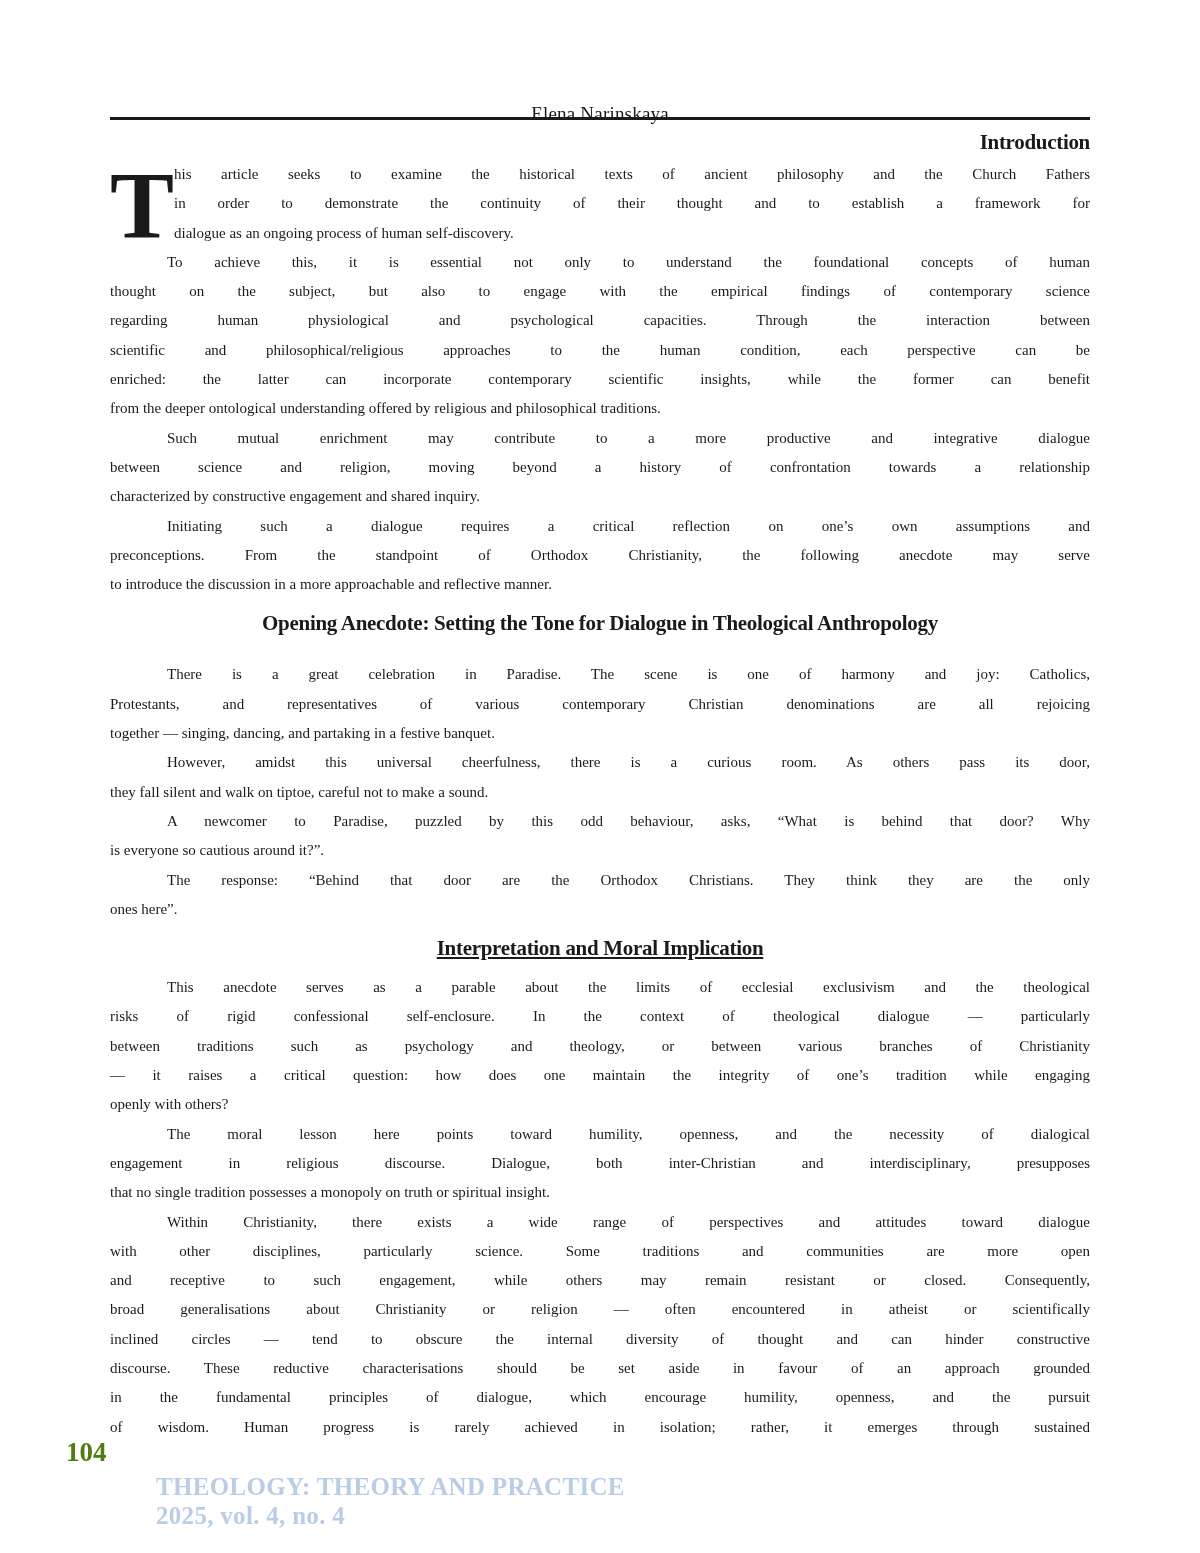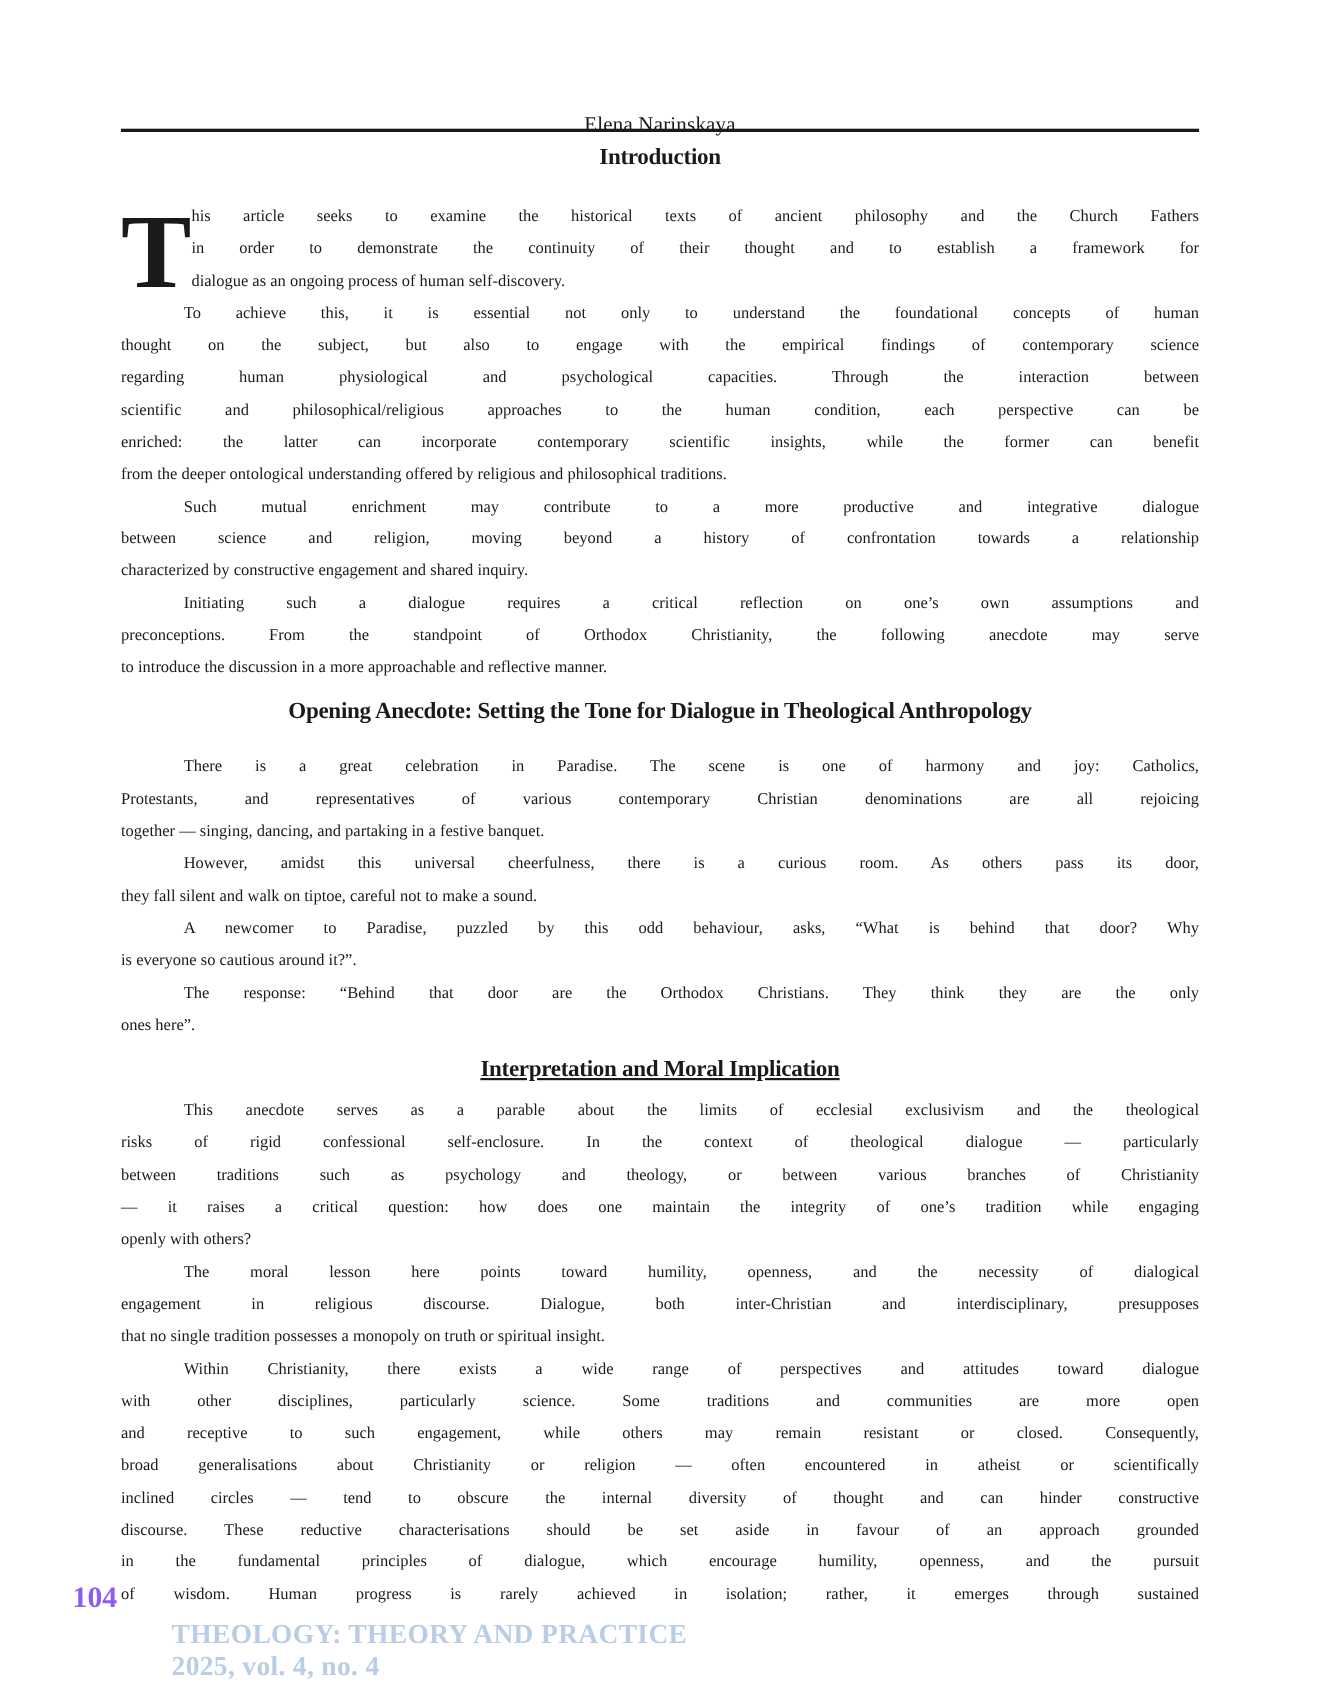"Introduction" h2.section { margin-bottom: 28px -> 5px; text-align: none -> right }
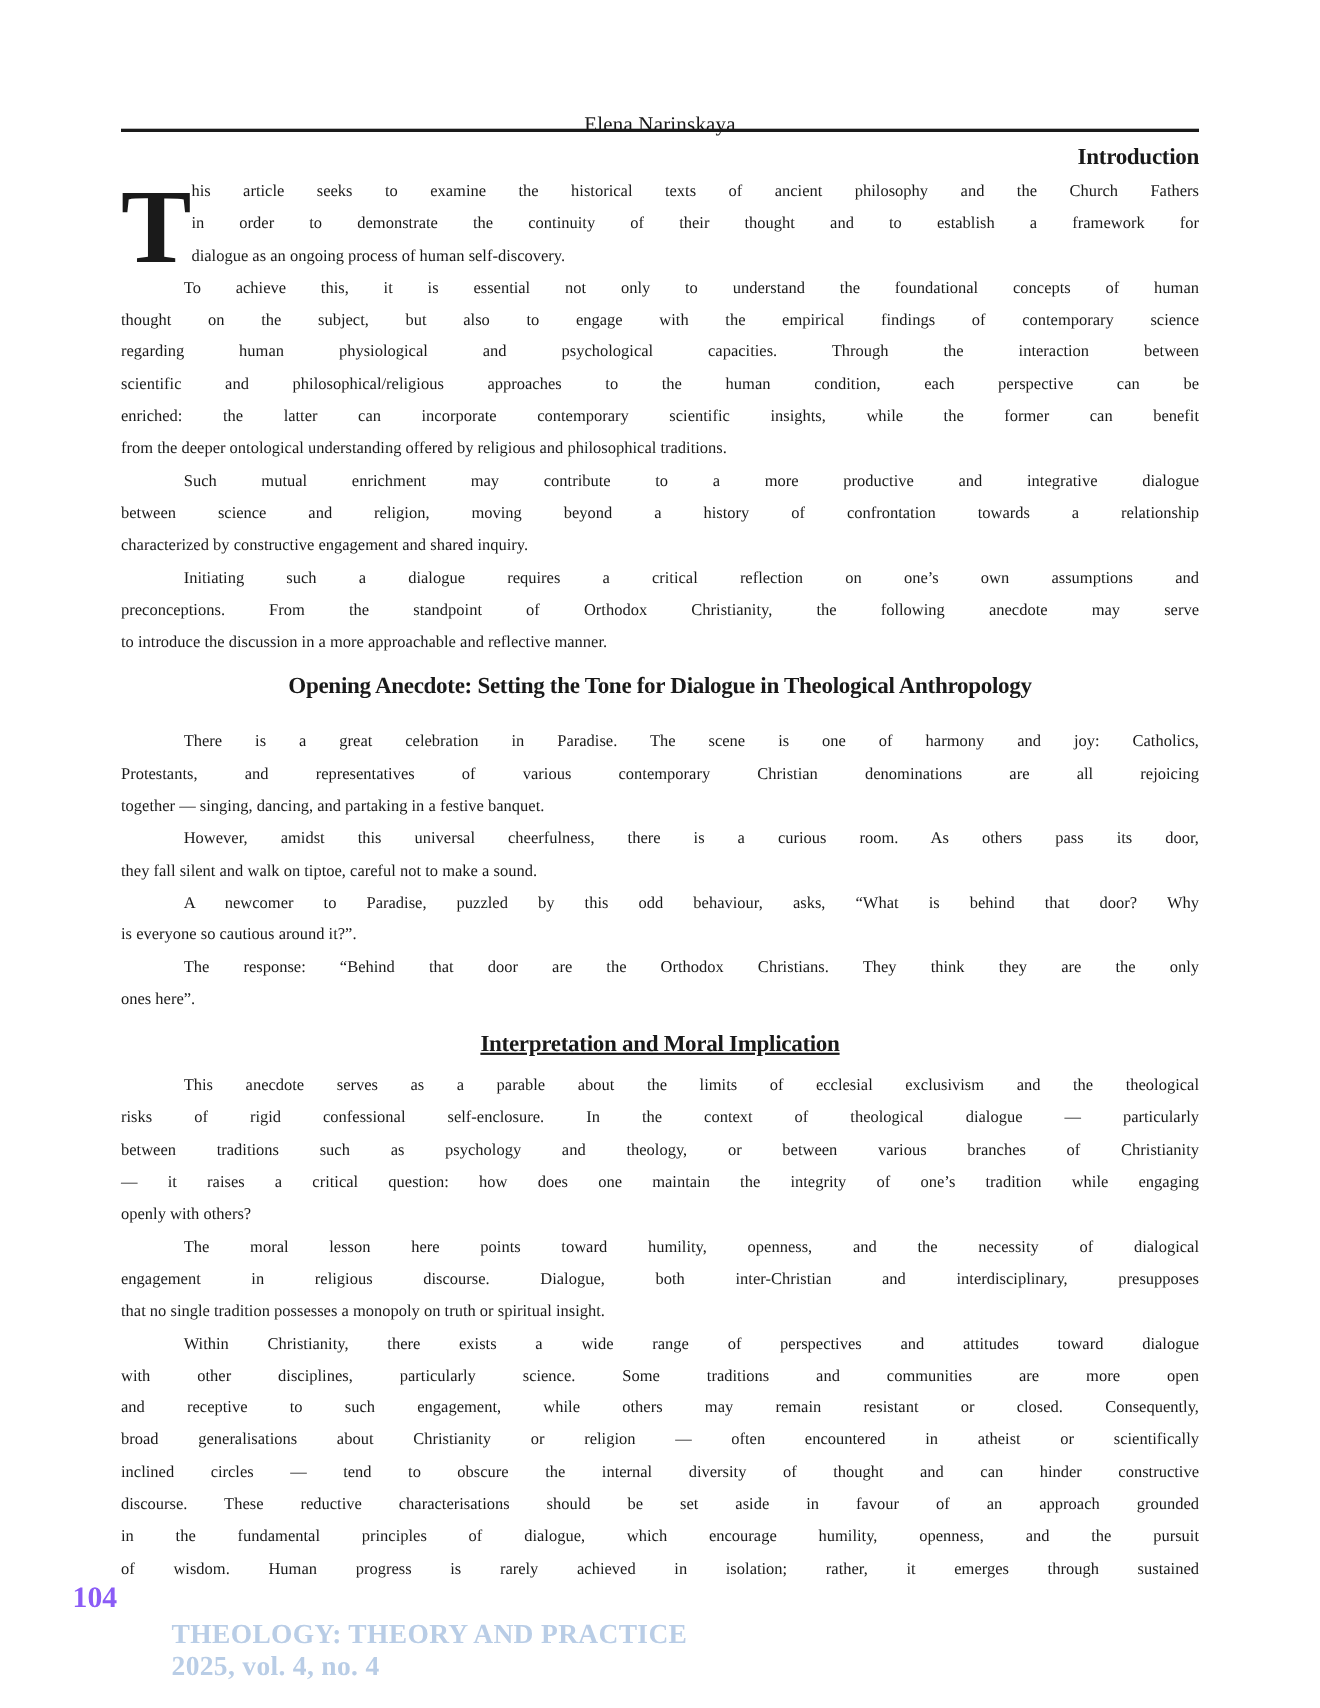"104" .page-number { color: #8b5cf6 -> #4d7c0f }
